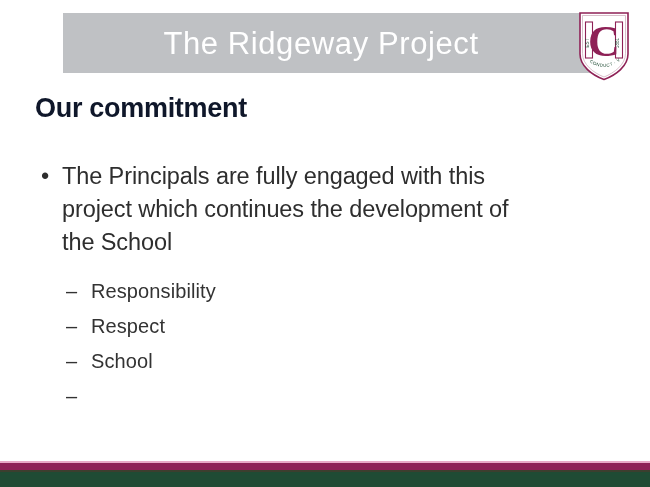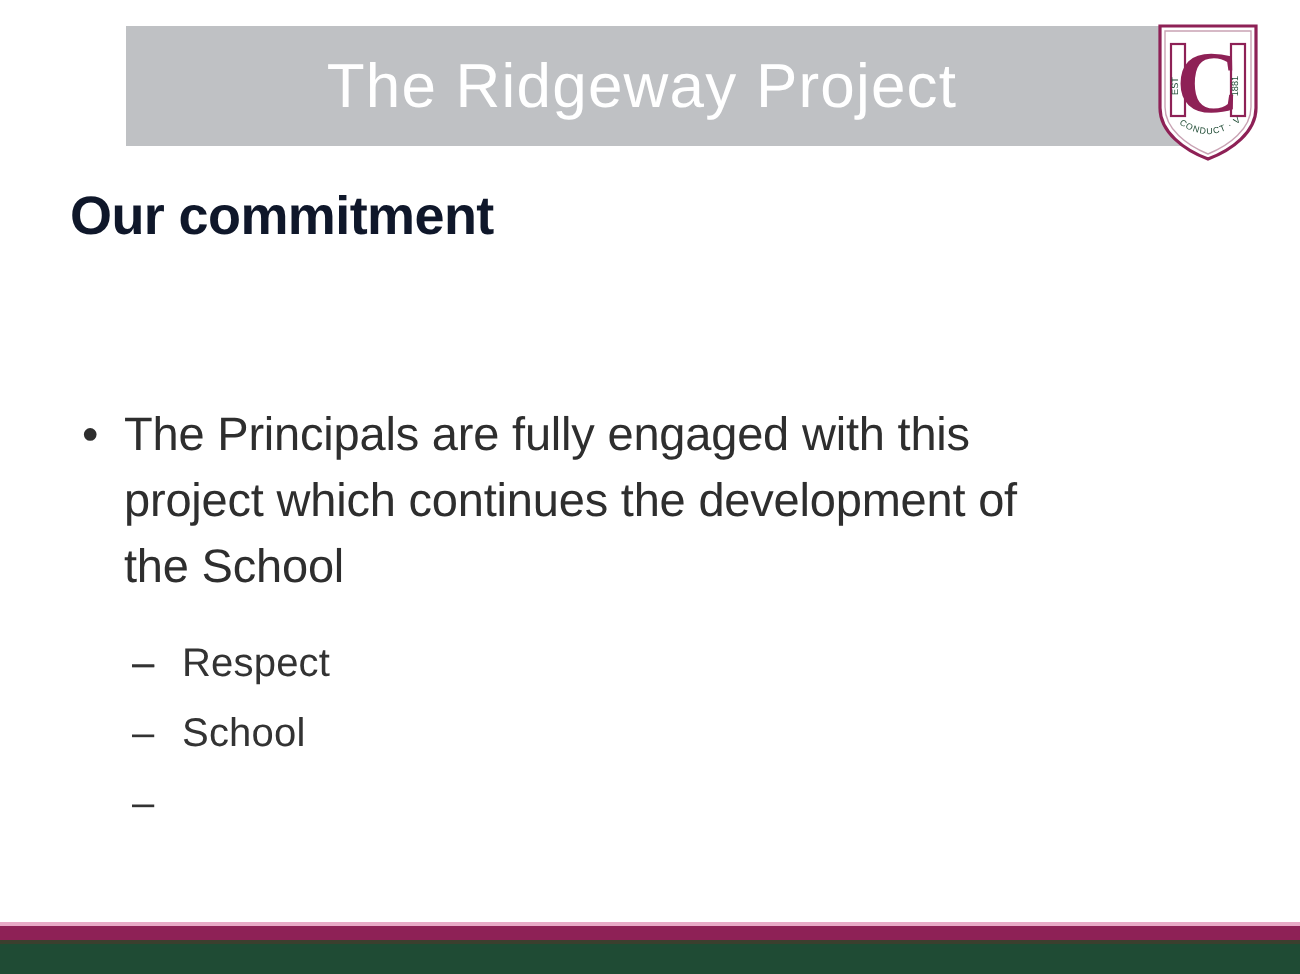"The Principals are fully engaged" .bullet-l1 .text { margin-top: 41px -> none }
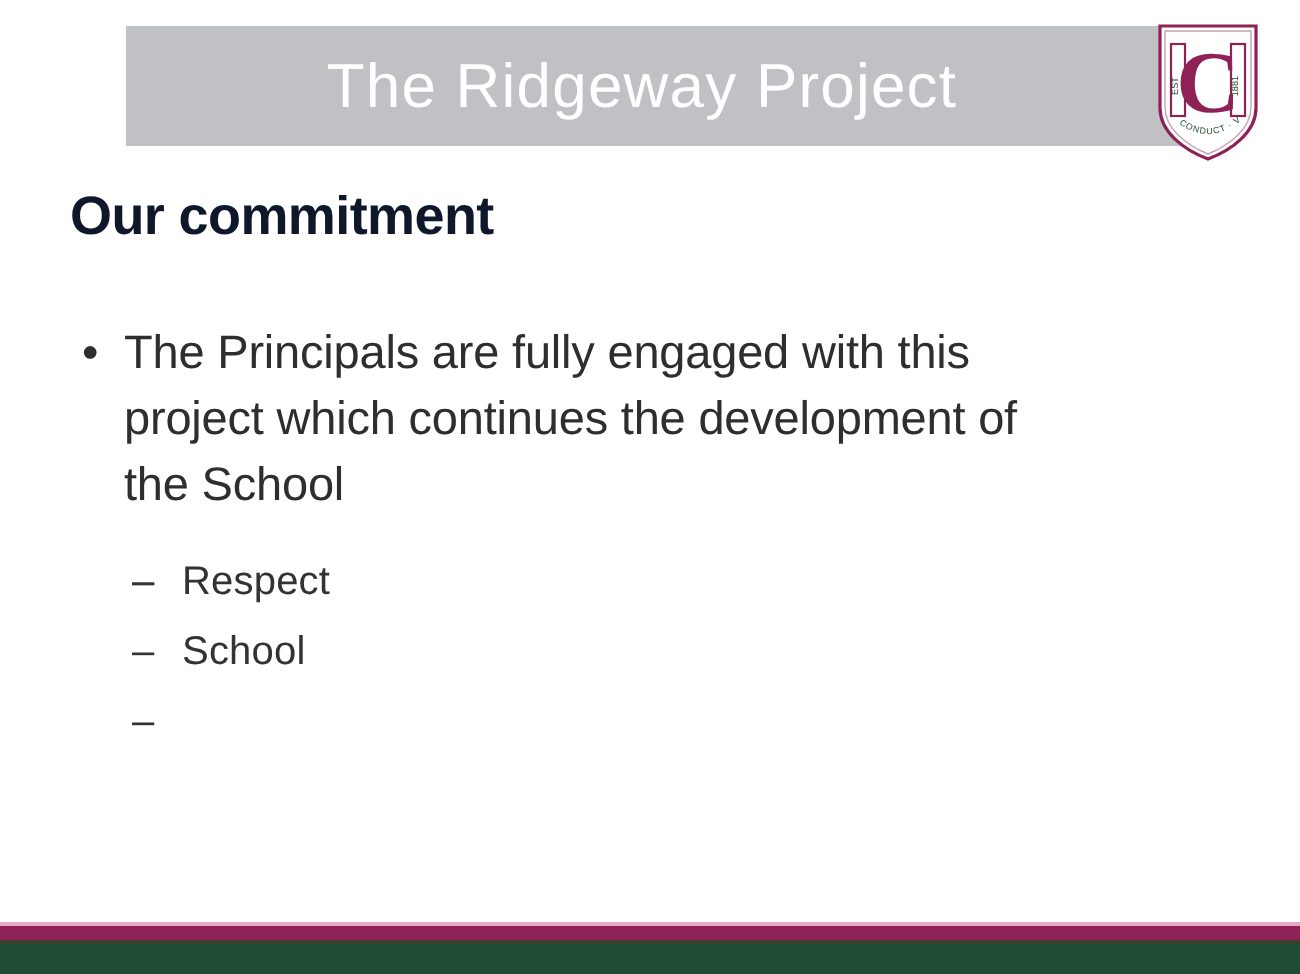"Responsibility" span { html: none -> <span>Responsibility</span> }
